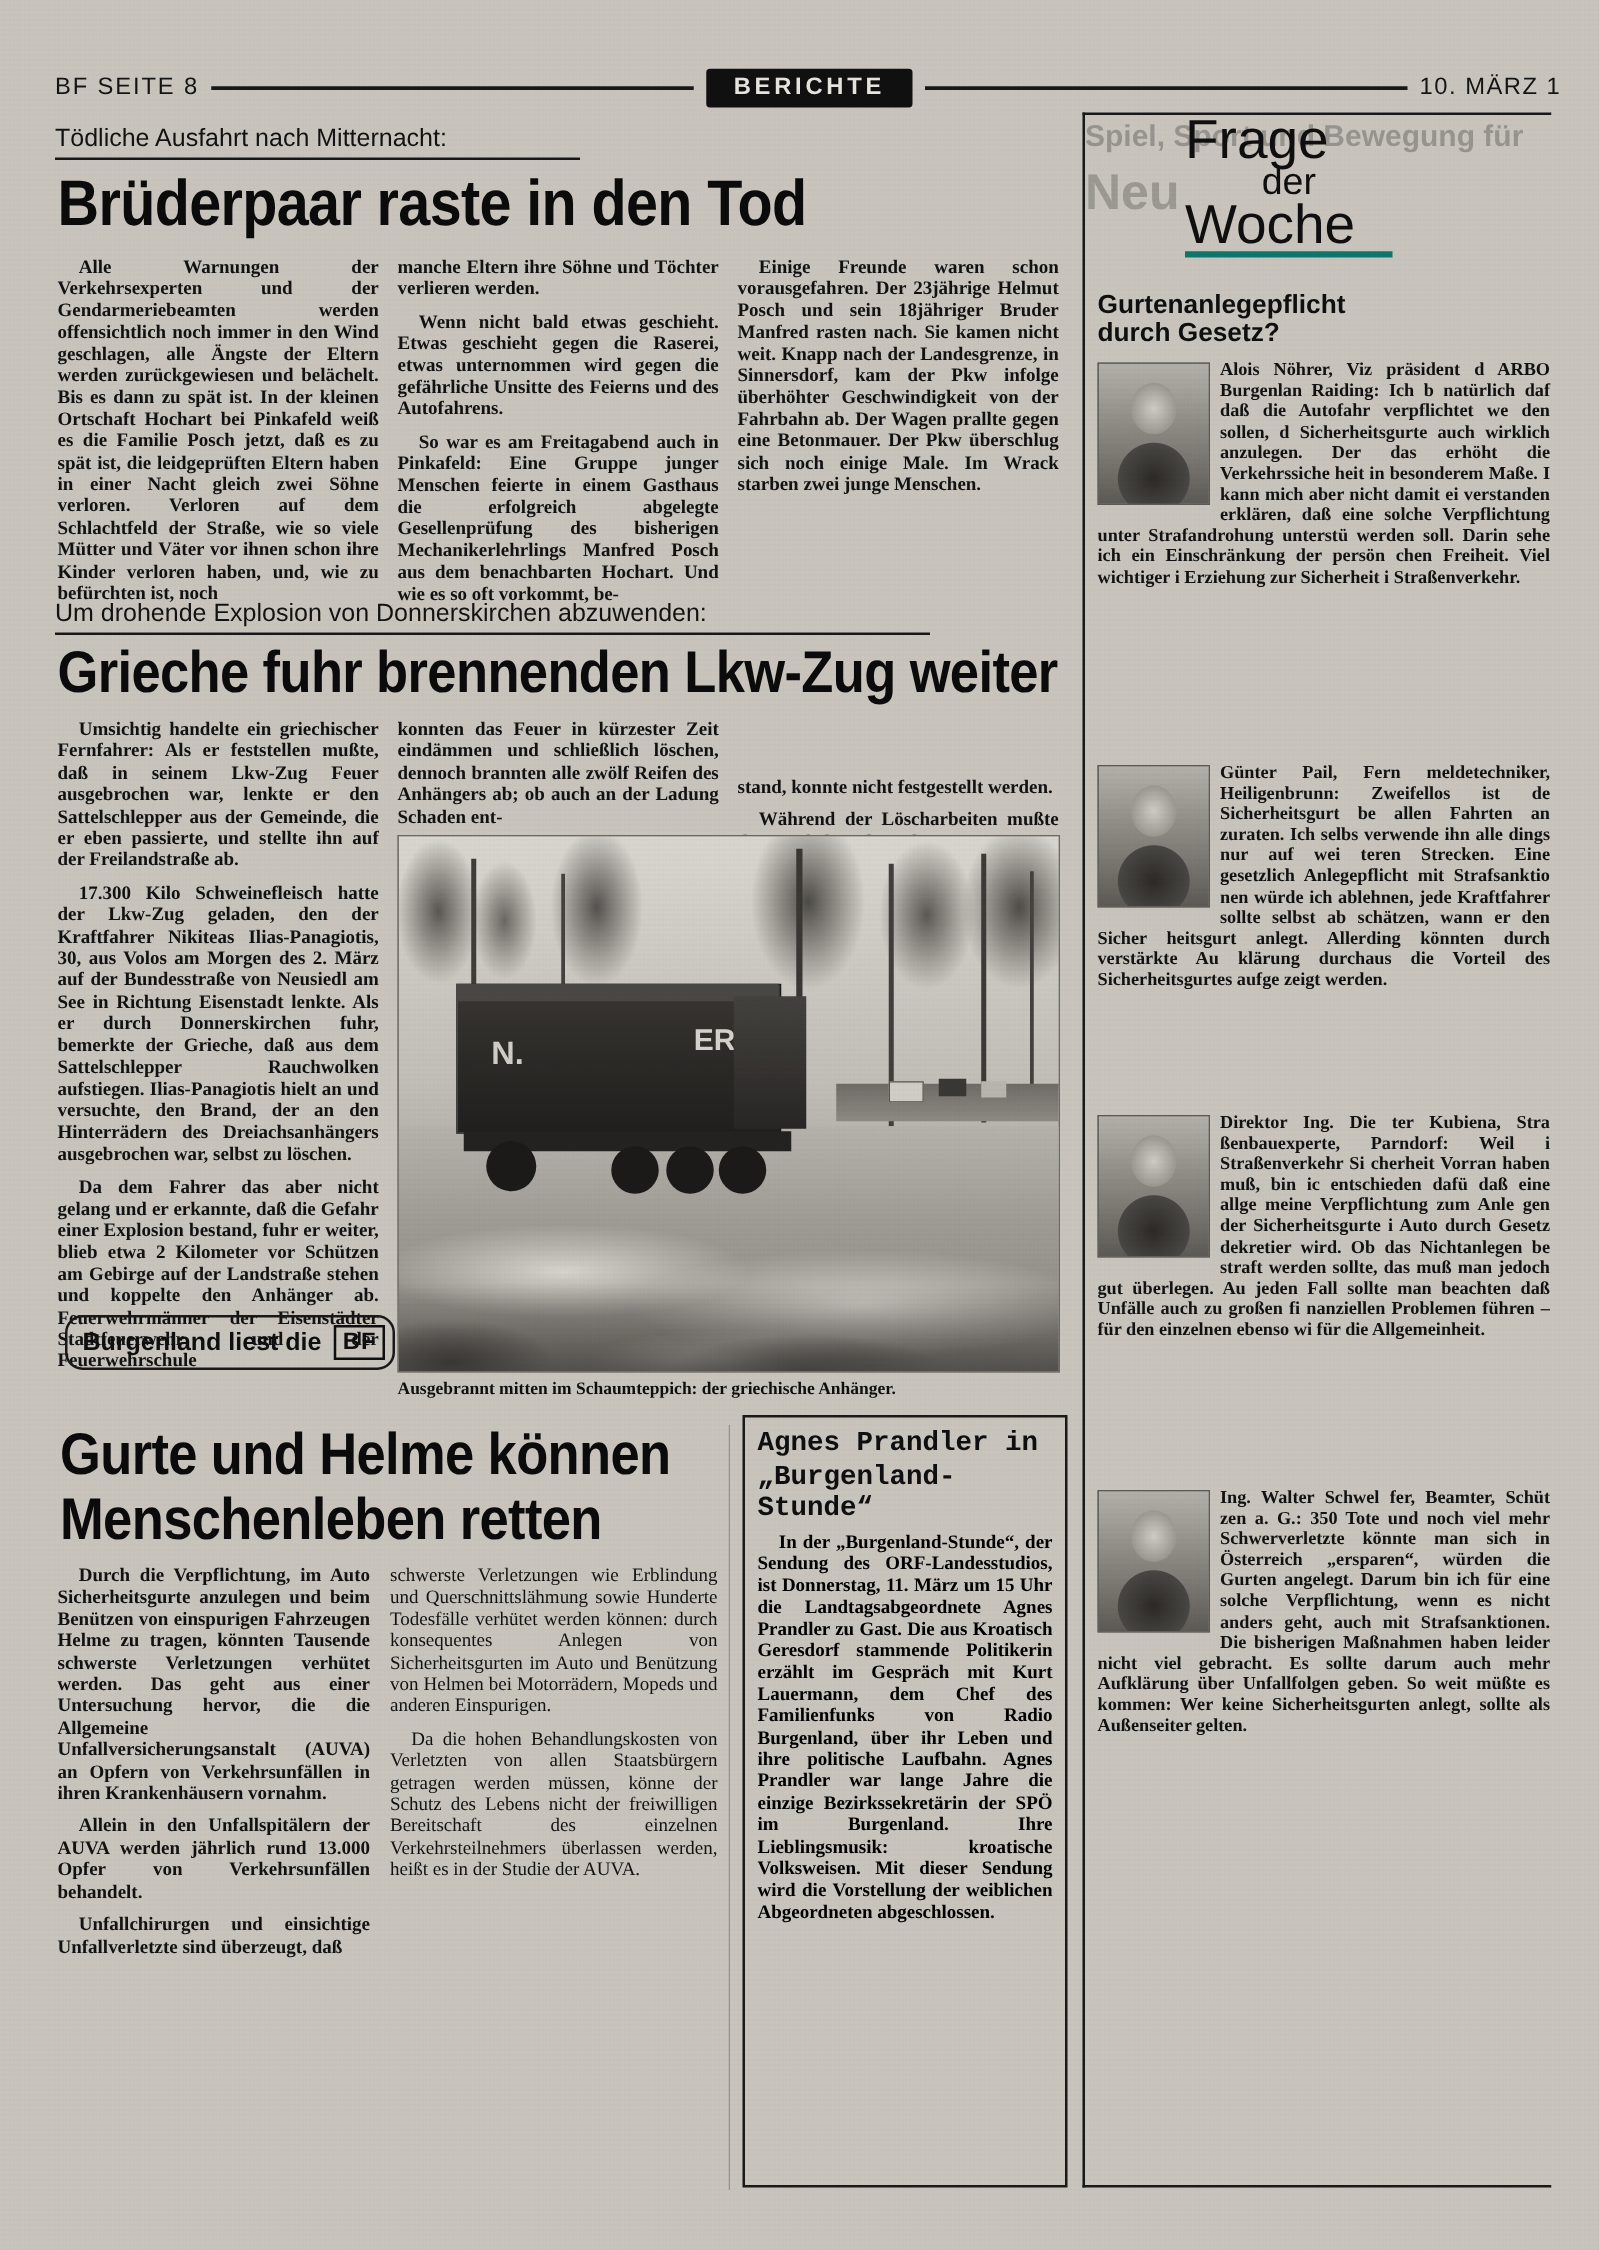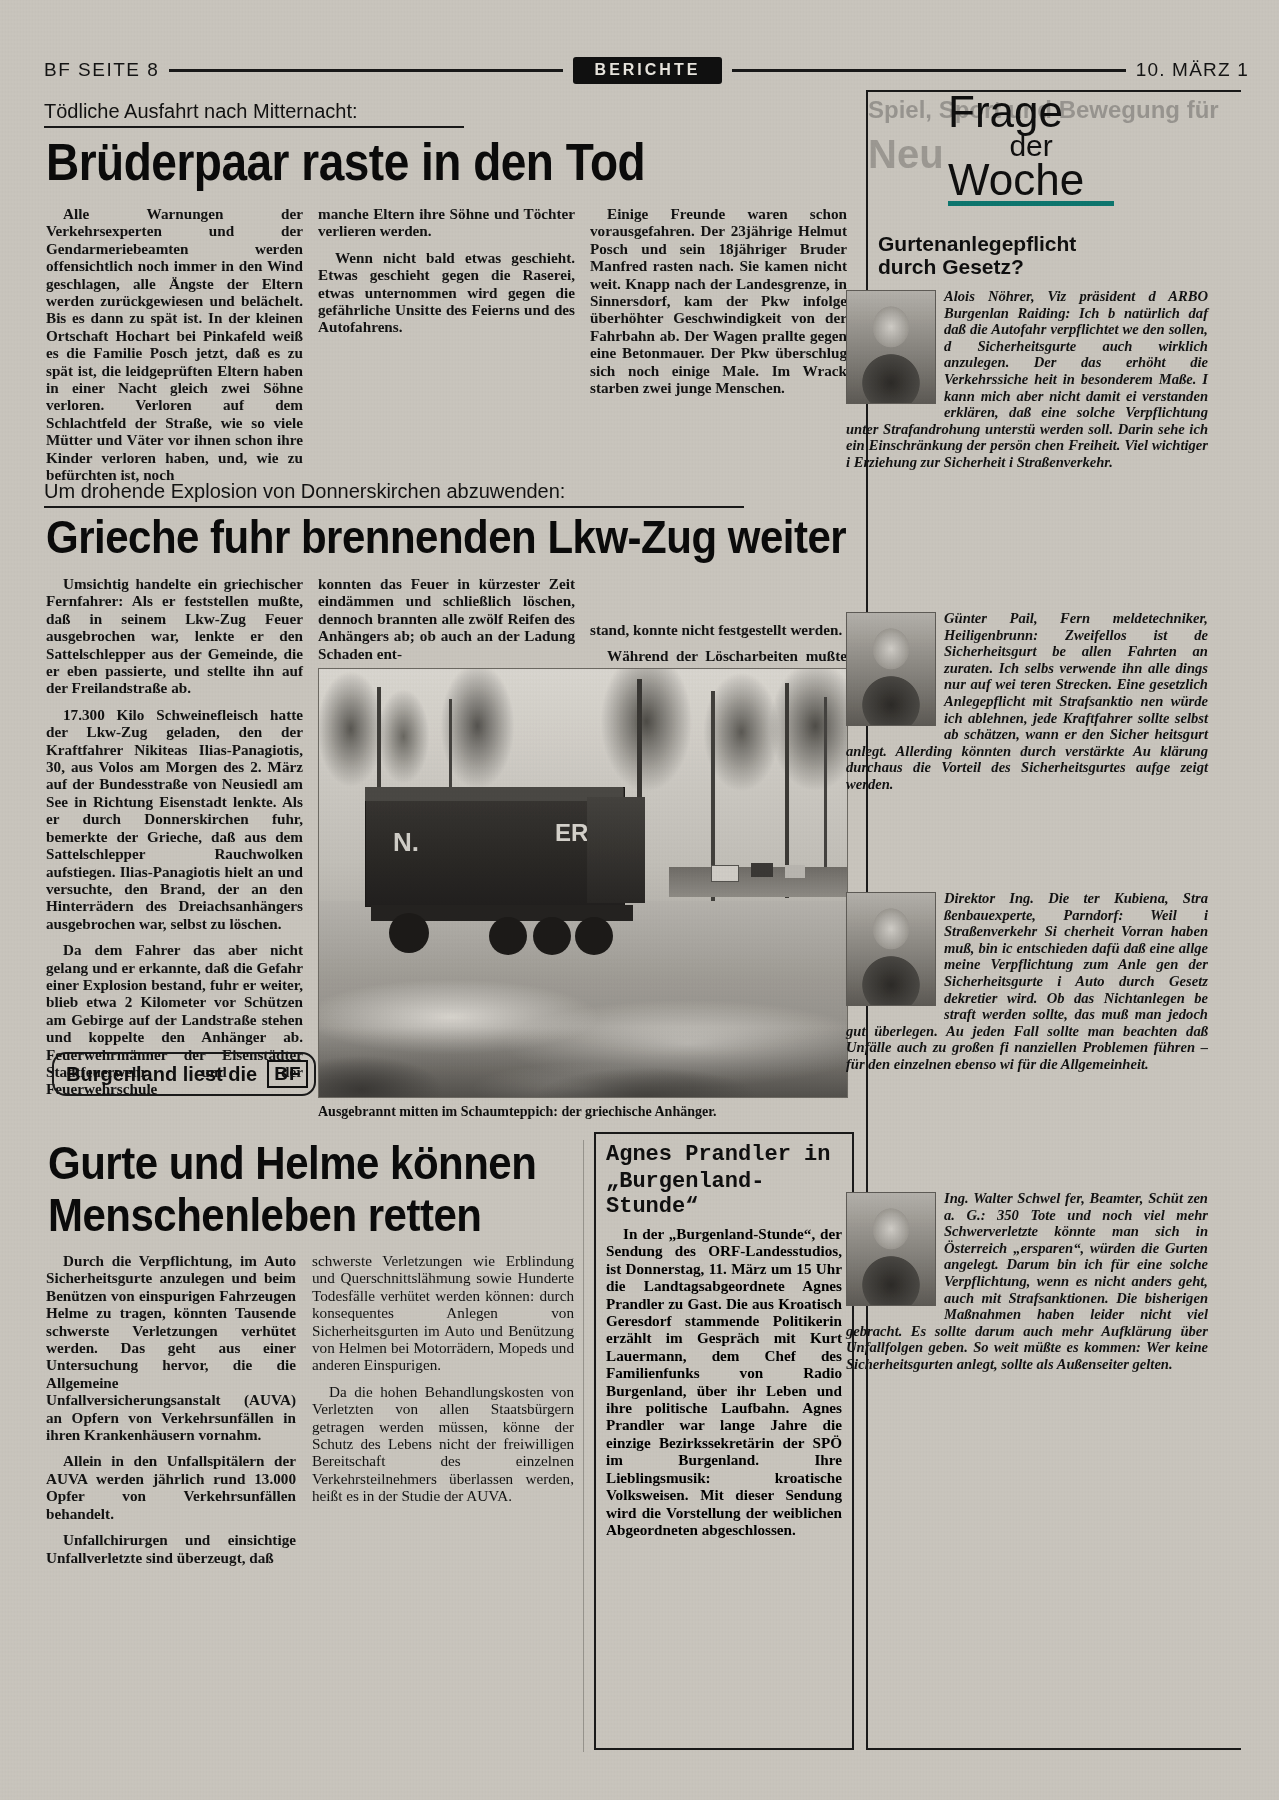"BERICHTE" .mast-badge { font-size: 16px -> 19px }
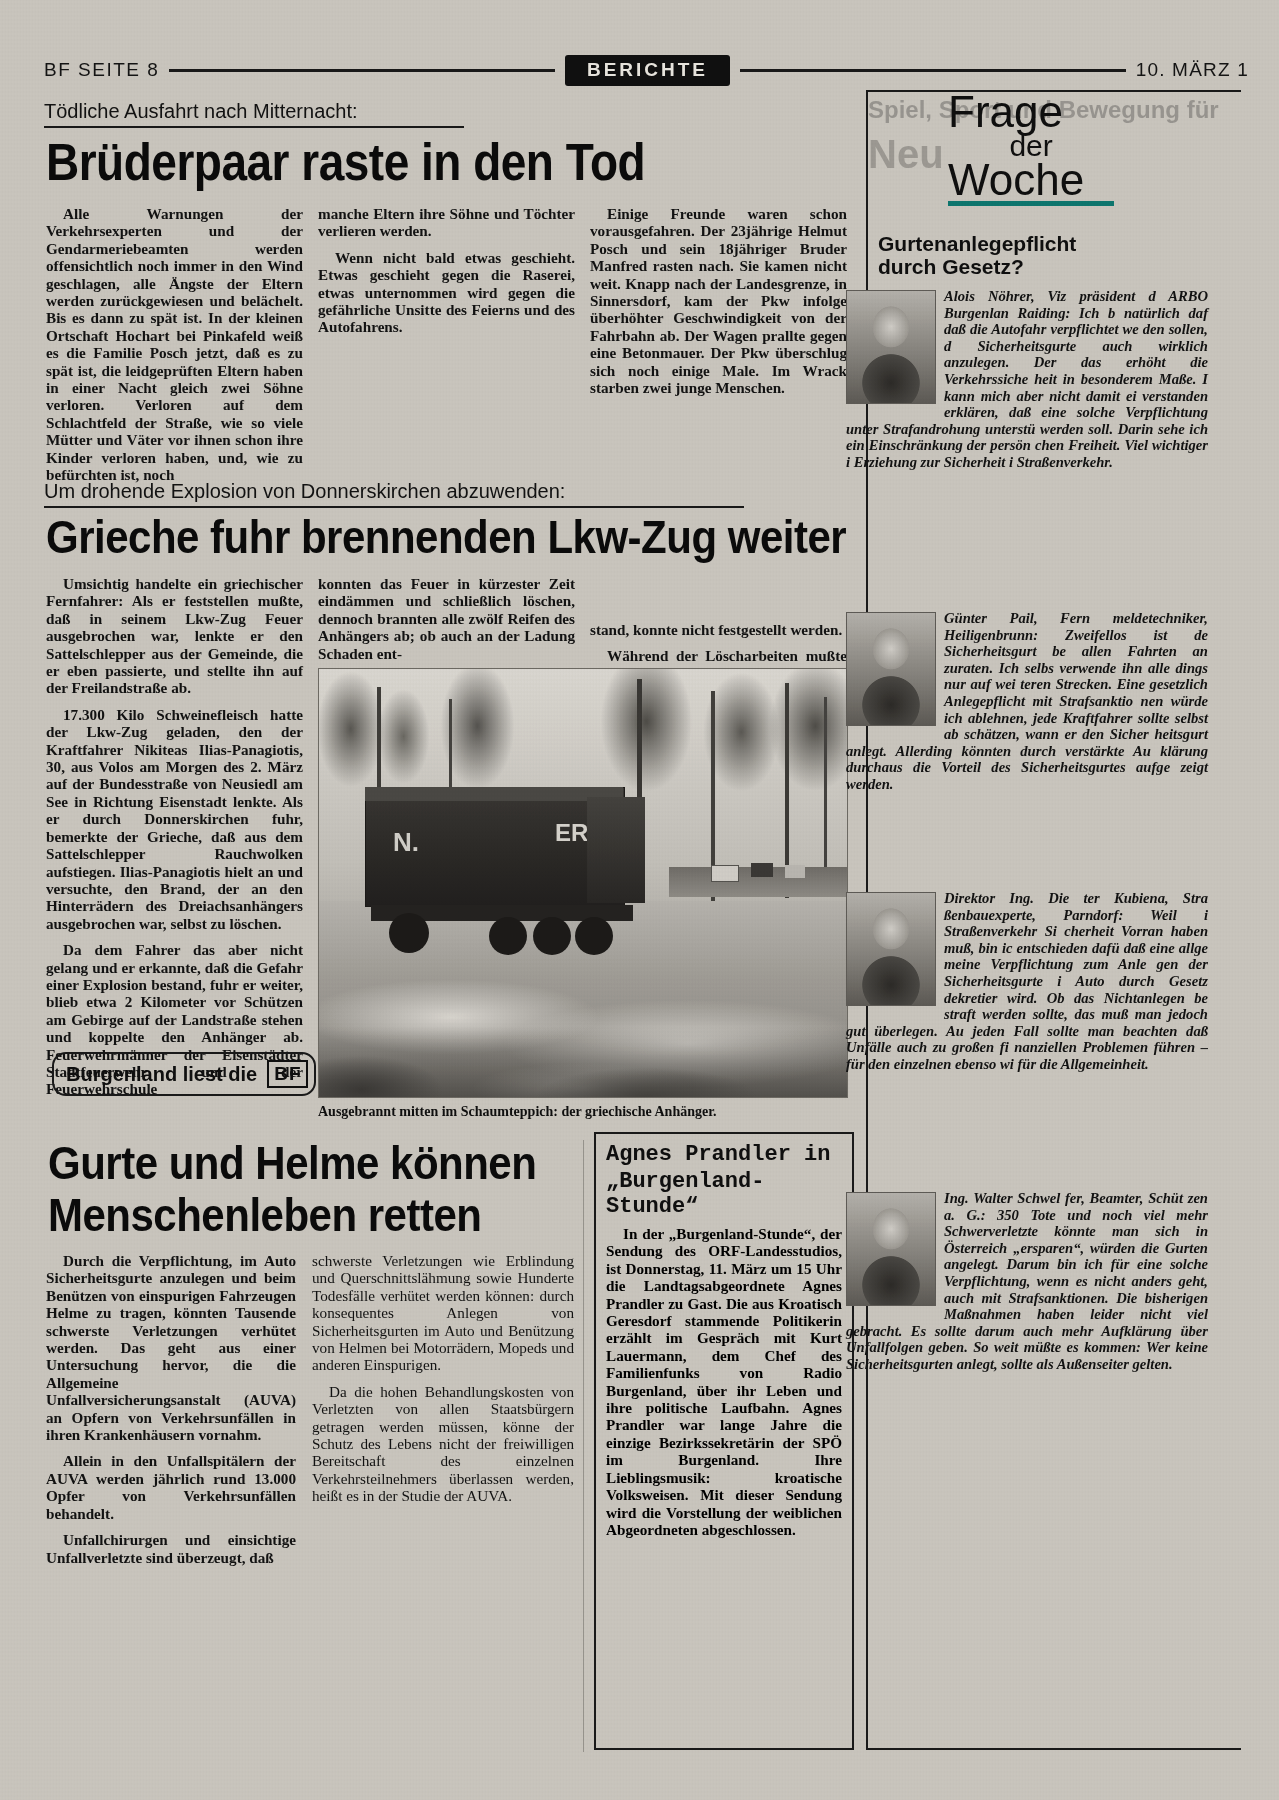"Alois Nöhrer, Viz präsident d" .rail-item { font-style: italic -> none; left: 846px -> 878px }
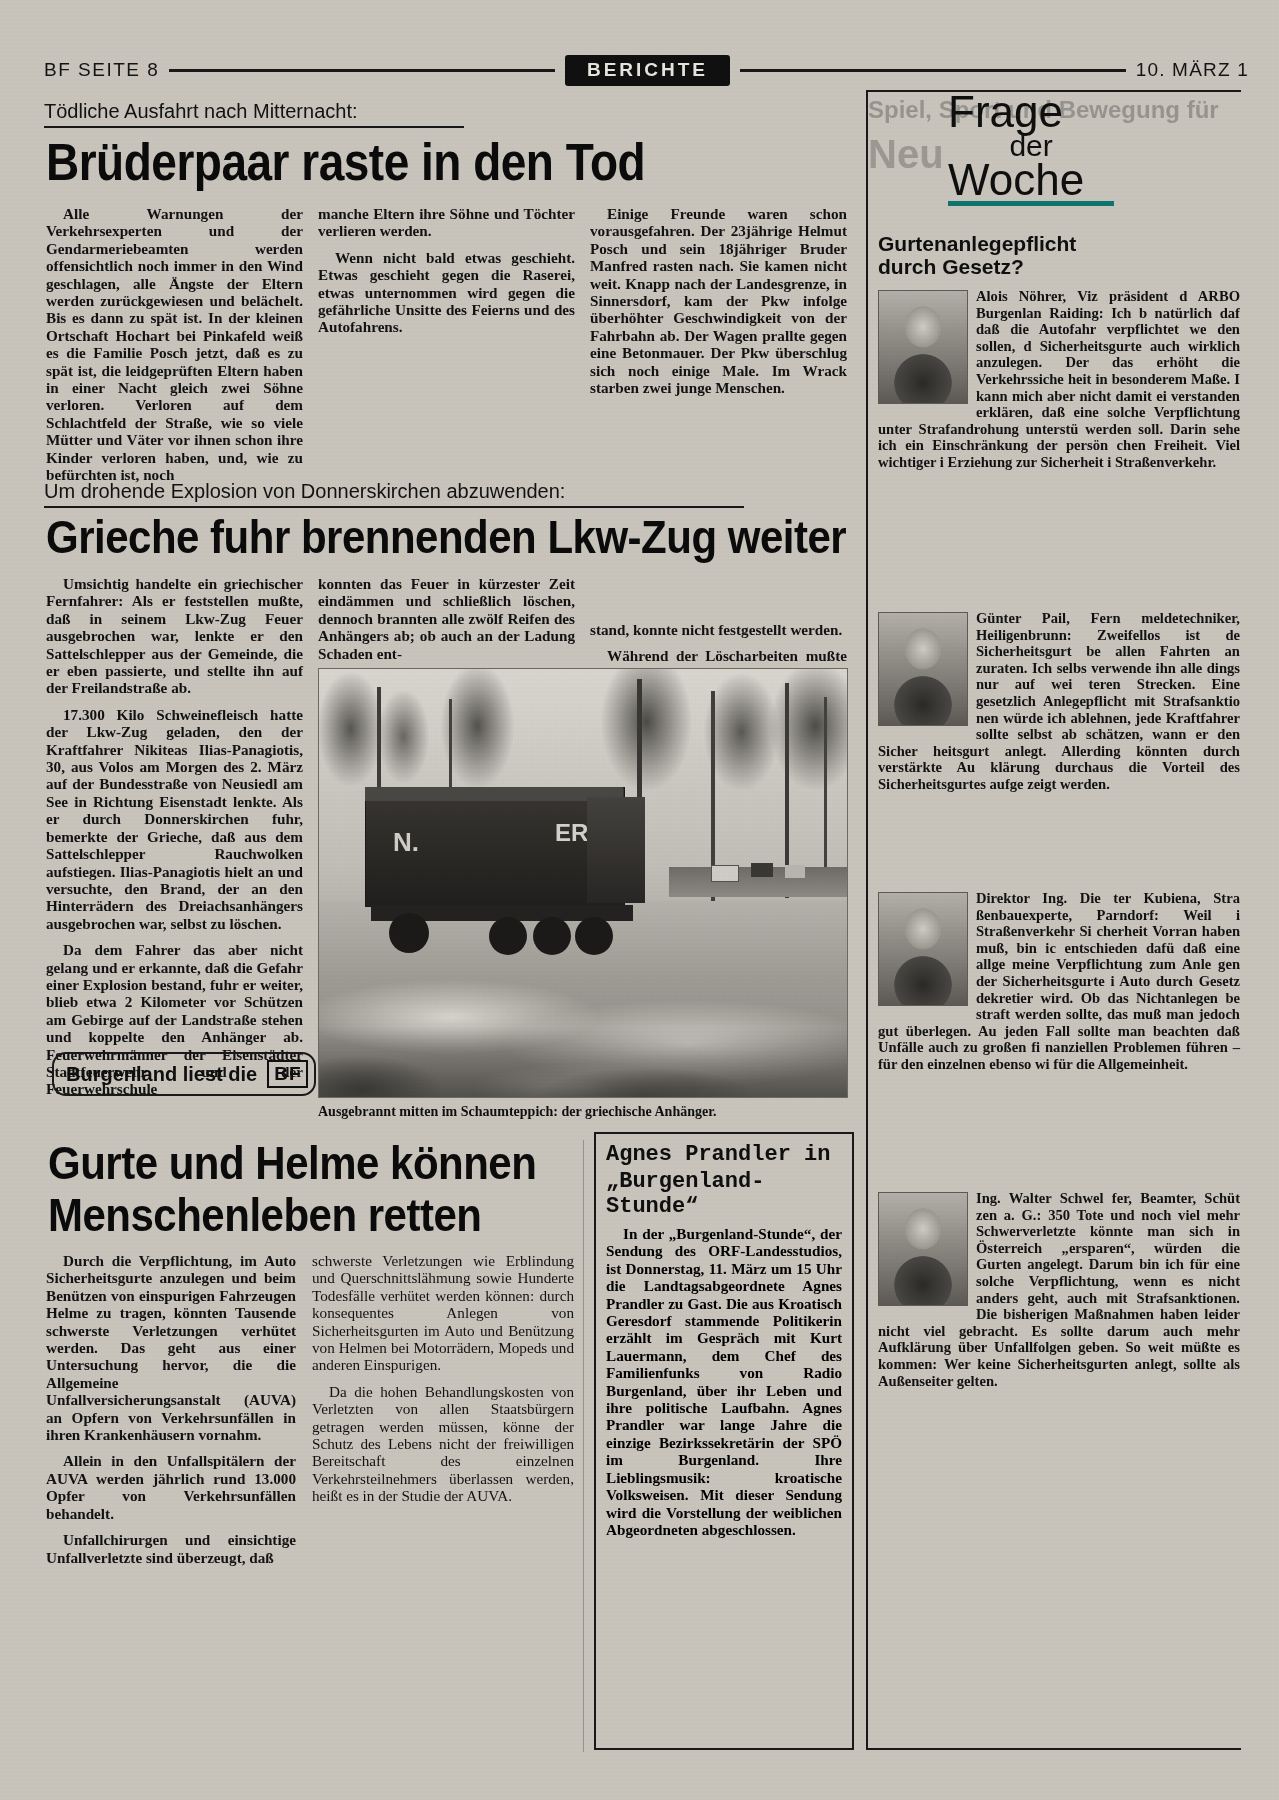"So war es am Freitagabend" p.ind { html: none -> <p>So war es am Freitagabend auch in Pinkafeld: Eine Gruppe junger Menschen feierte in einem Gasthaus die erfolgreich abgelegte Gesellenprüfung des bisherigen Mechanikerlehrlings Manfred Posch aus dem benachbarten Hochart. Und wie es so oft vorkommt, be-</p> }
